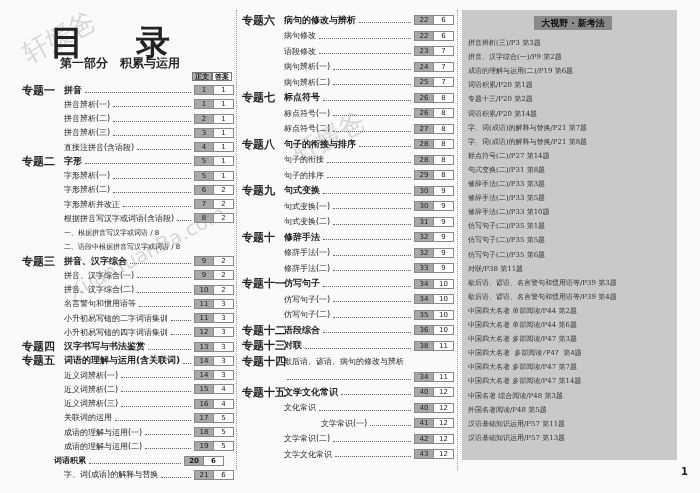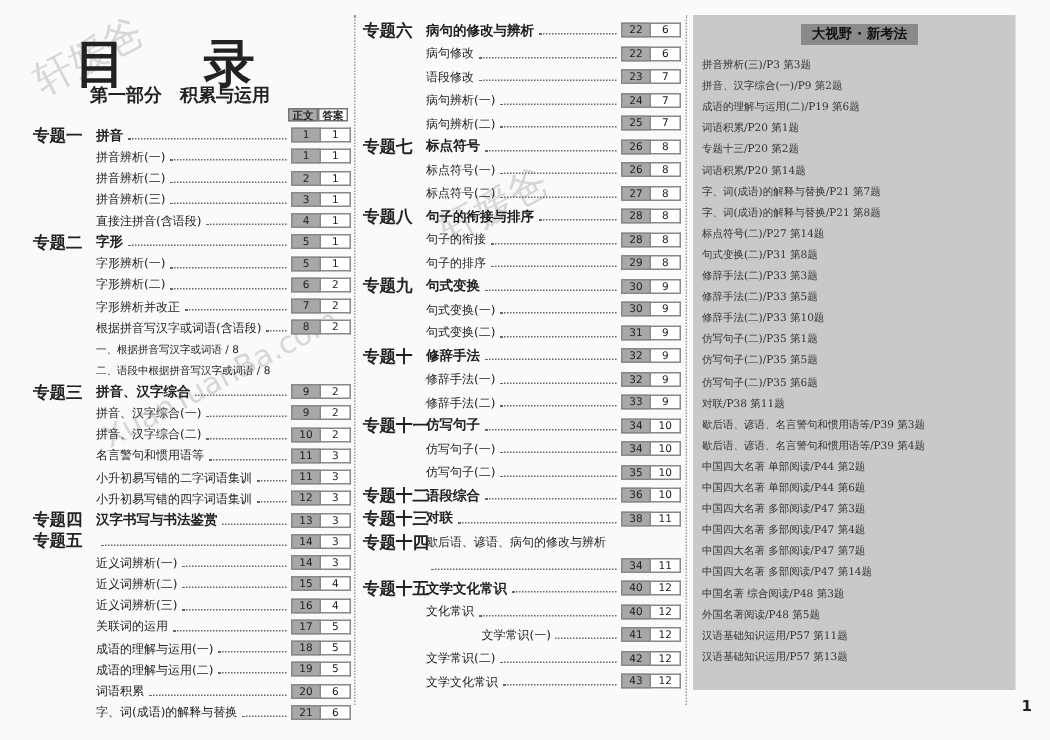"中国四大名著 多部阅读/P47 第4题" div.ref { font-family: none -> Liberation Mono, monospace }
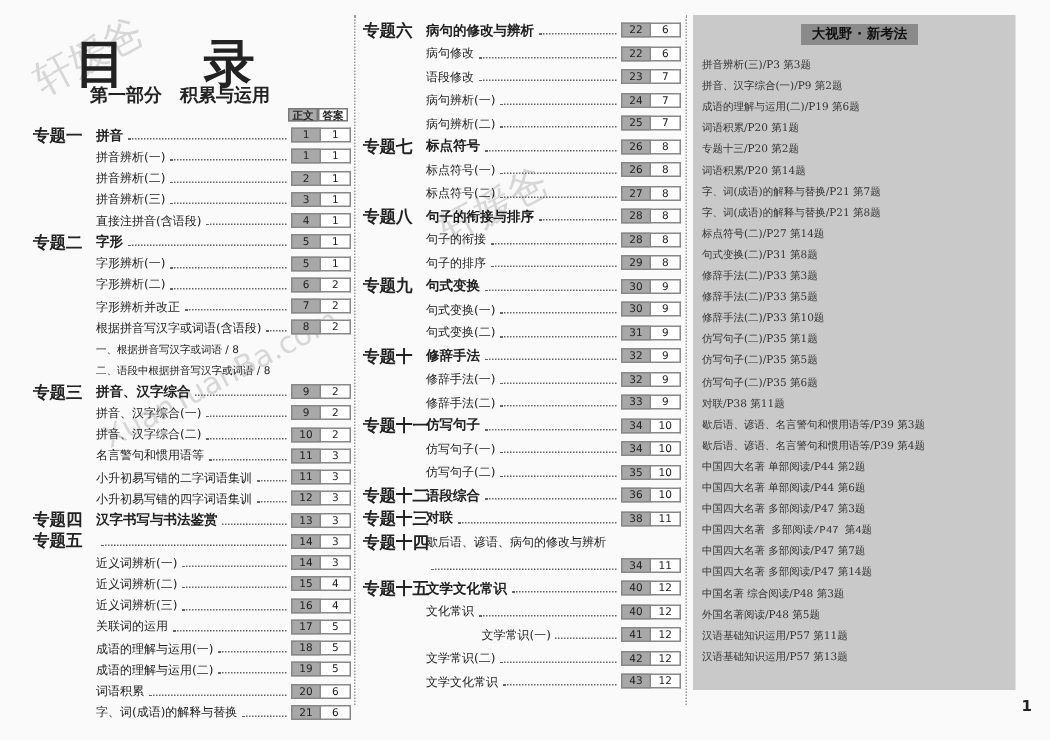"词语的理解与运用(含关联词)" span.label { html: none -> <span>词语的理解与运用(含关联词)</span> }
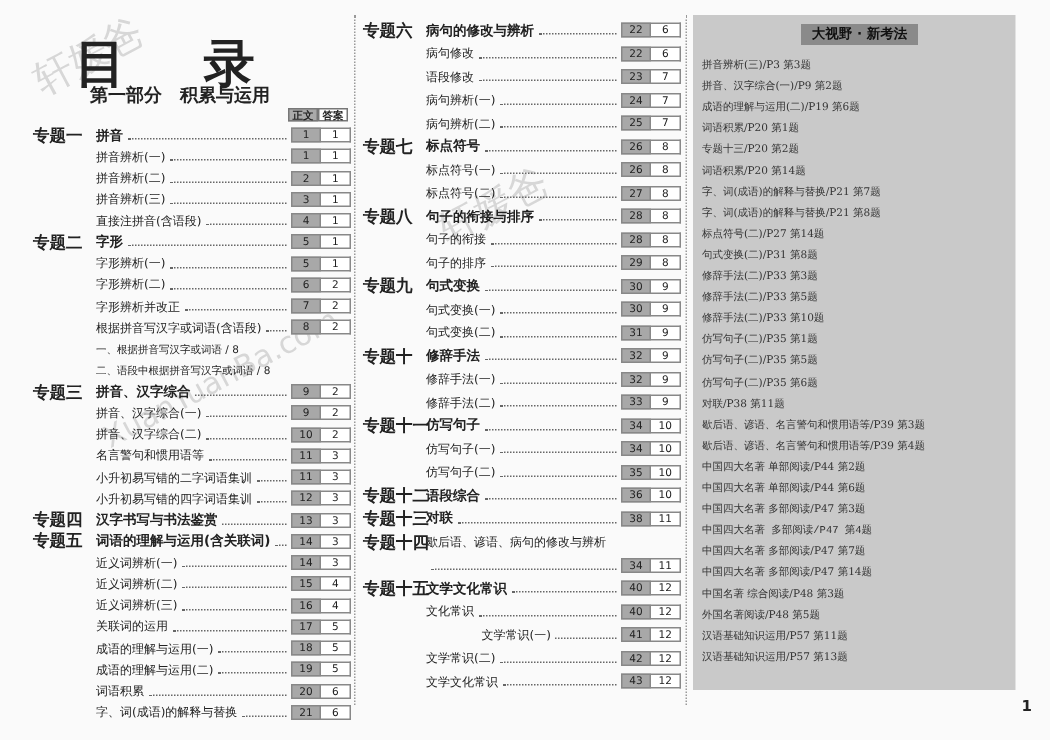"词语积累" div.row { font-weight: none -> bold; left: 22px -> 12px }
